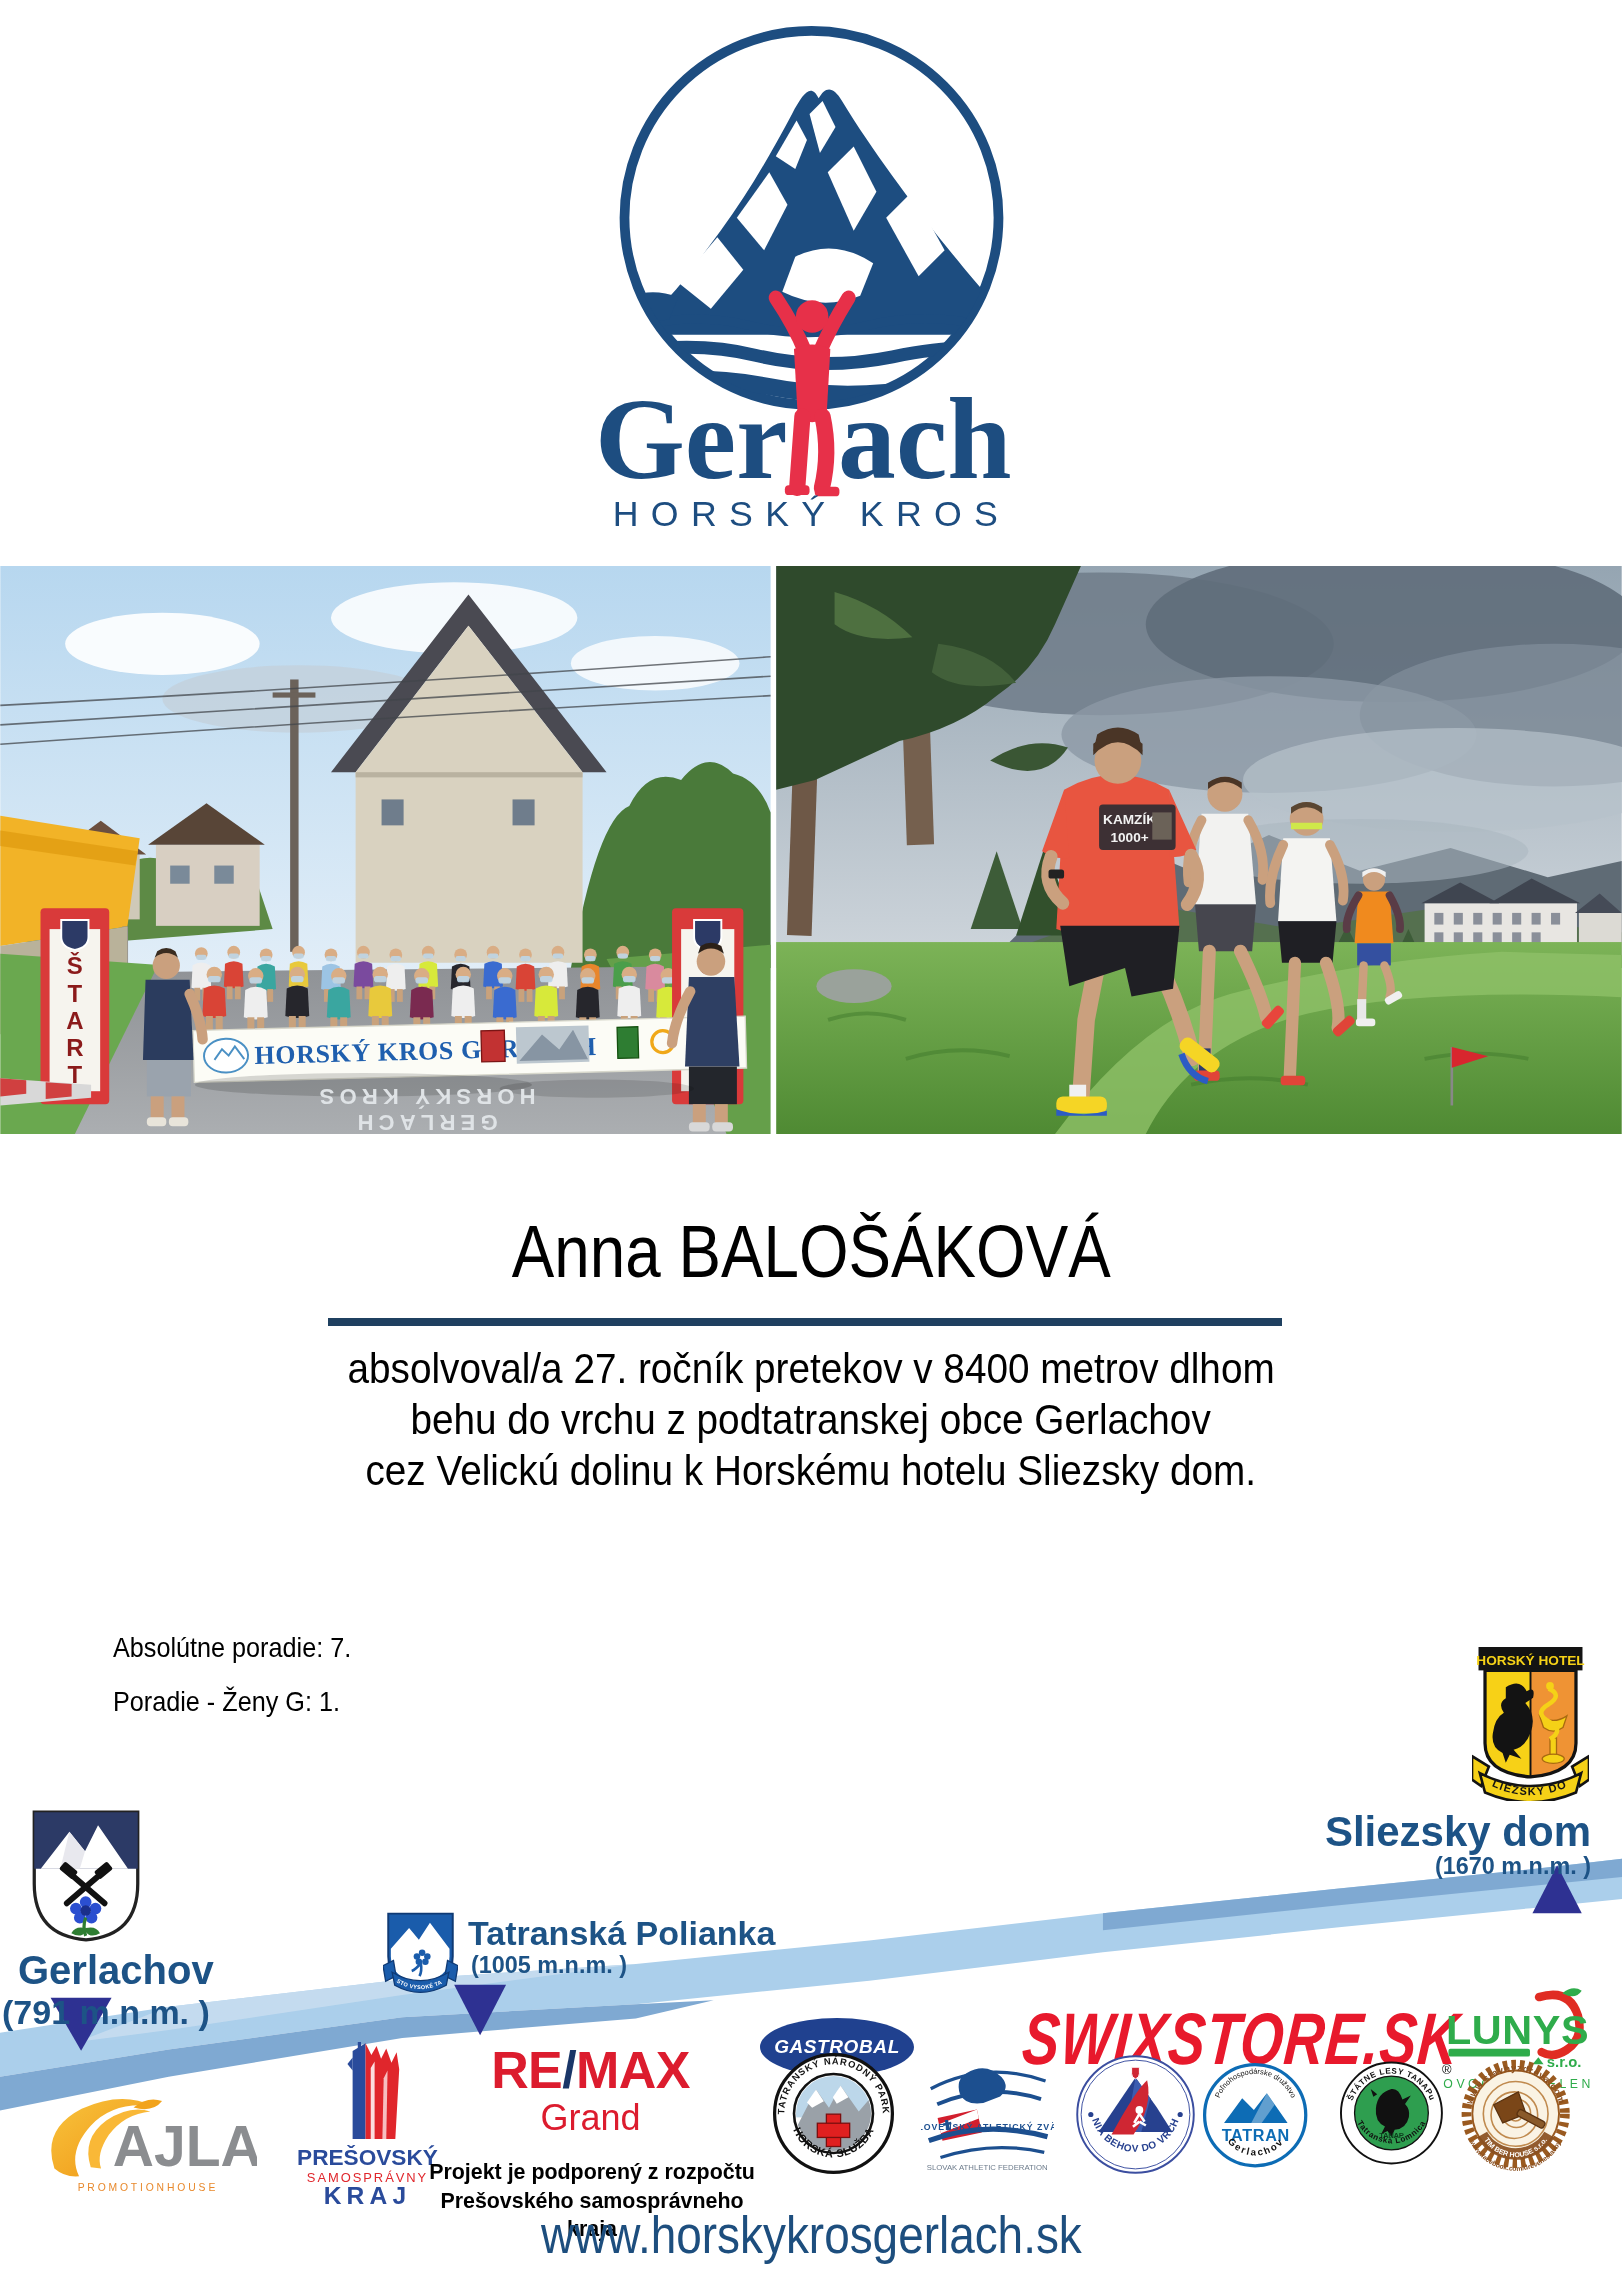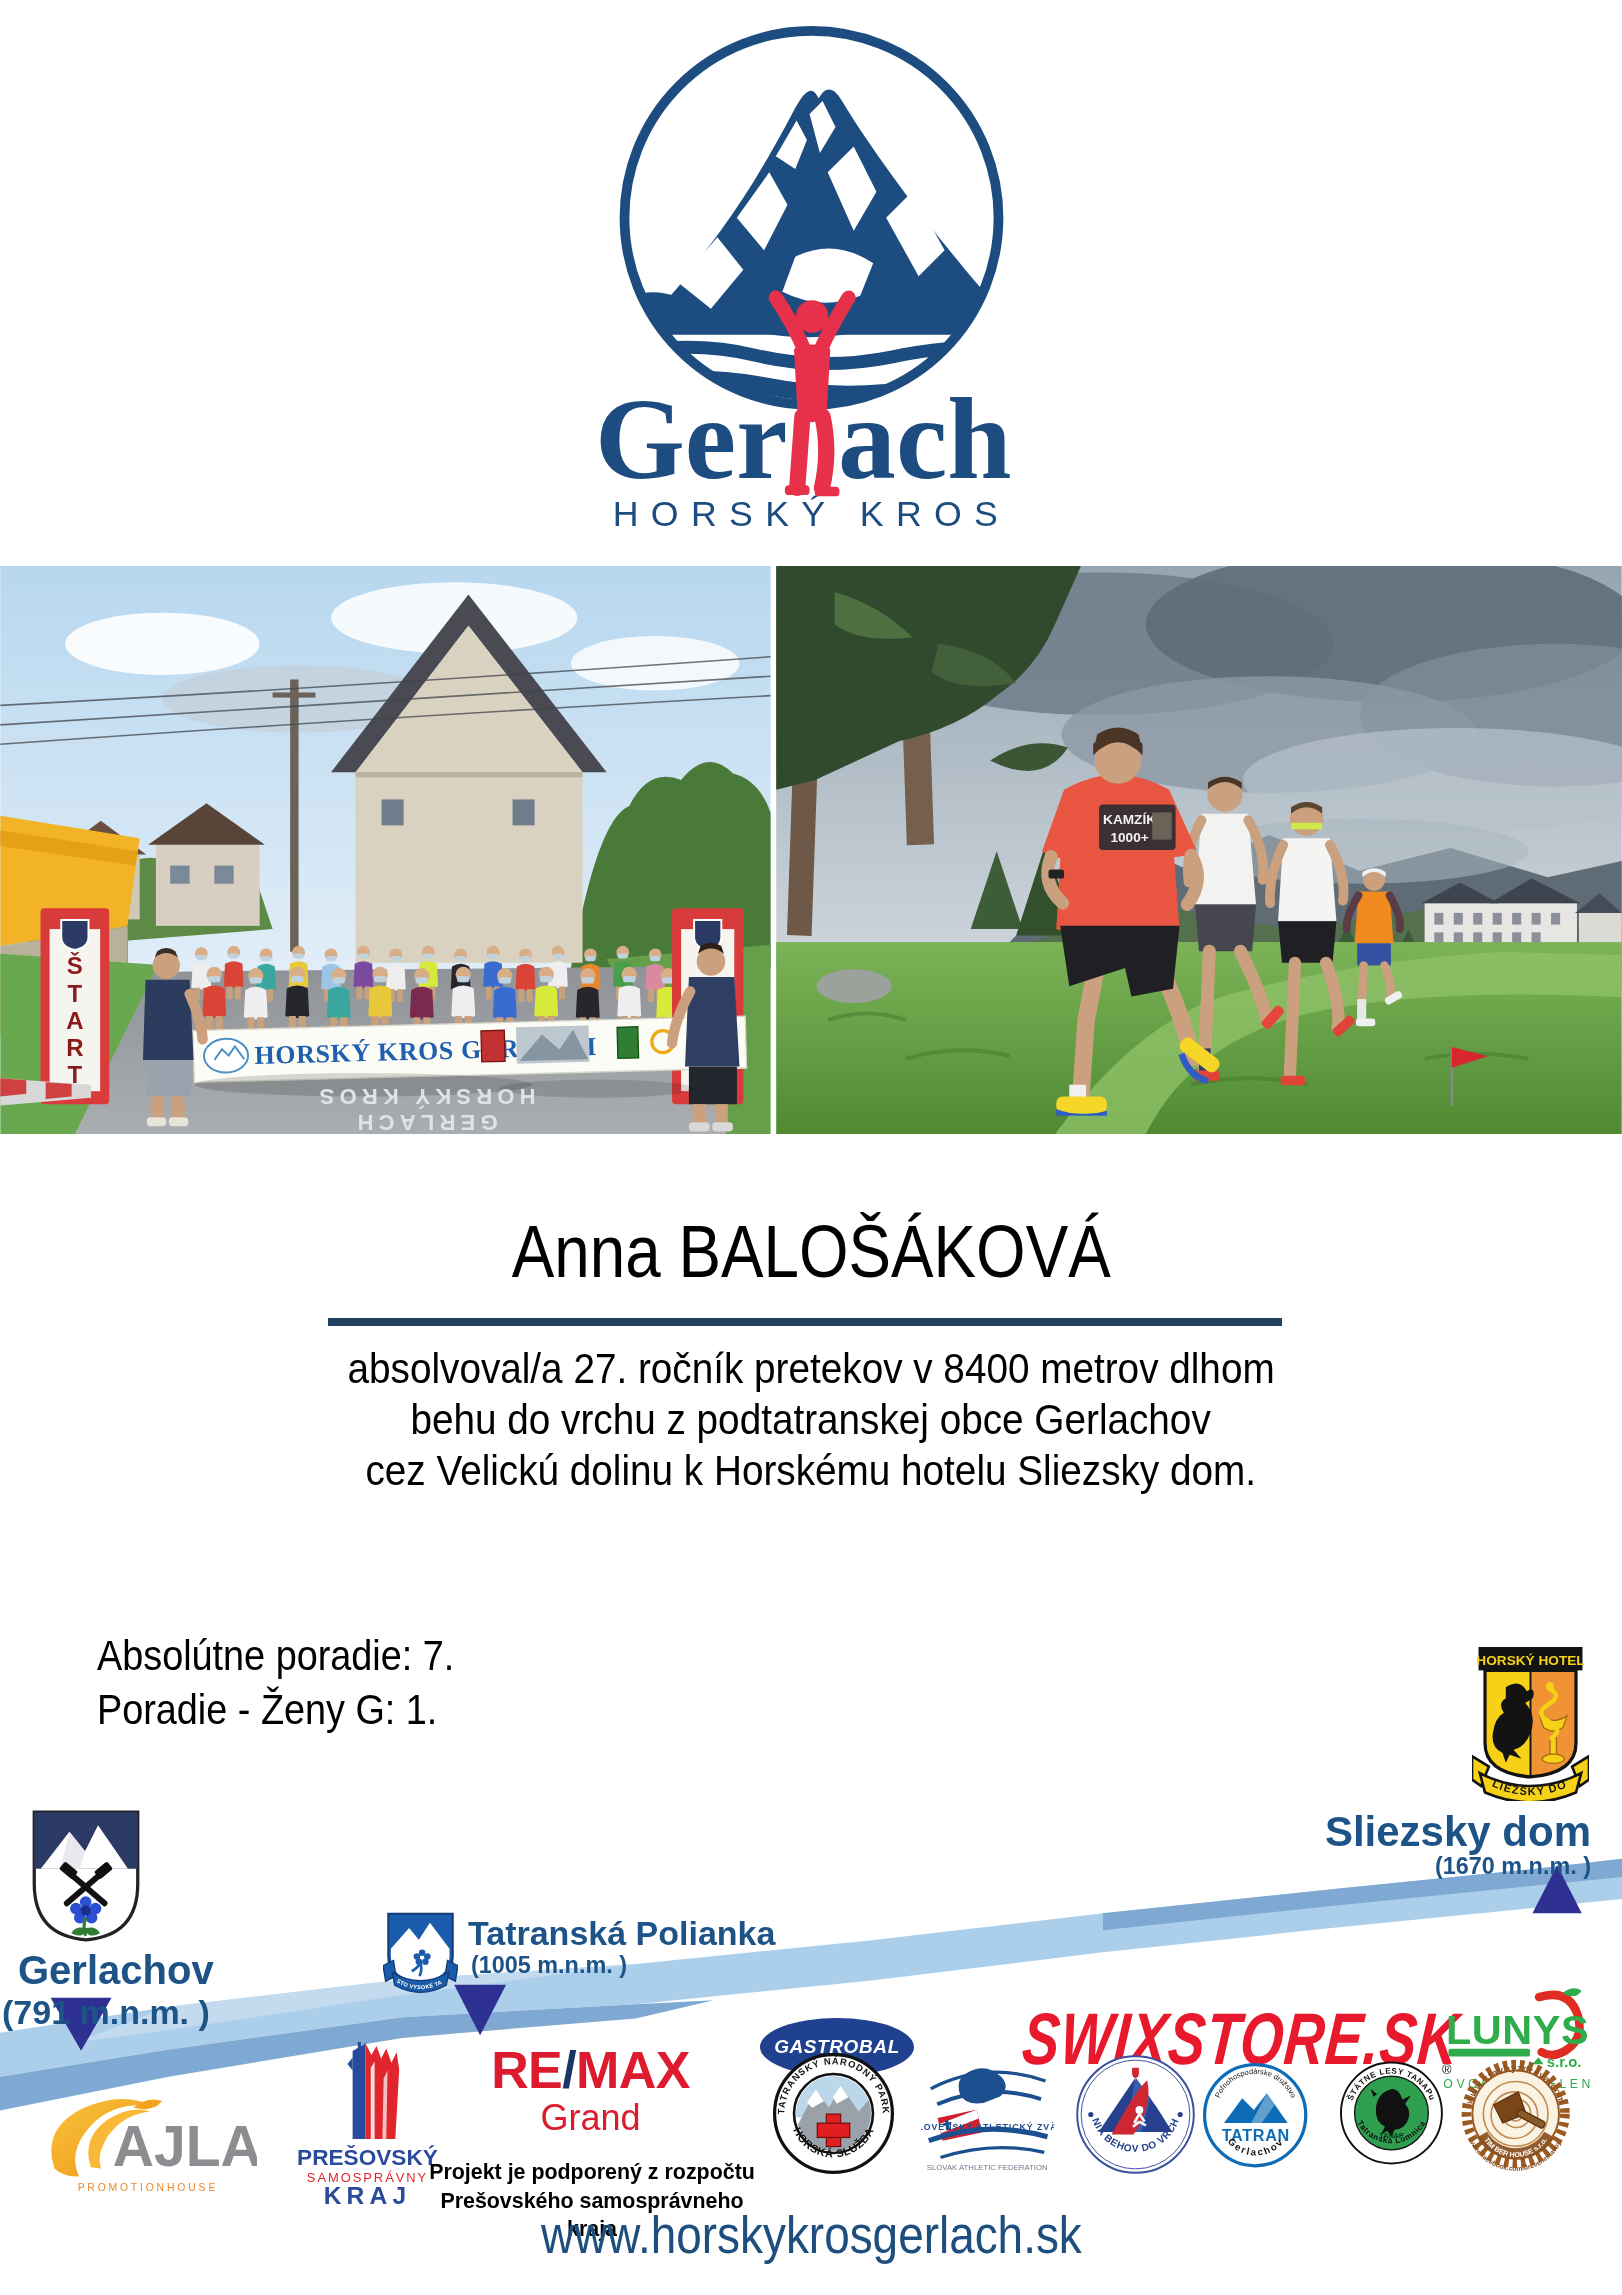"Absolútne poradie: 7." .rank { font-size: 42px -> 28px; left: 97px -> 113px }
